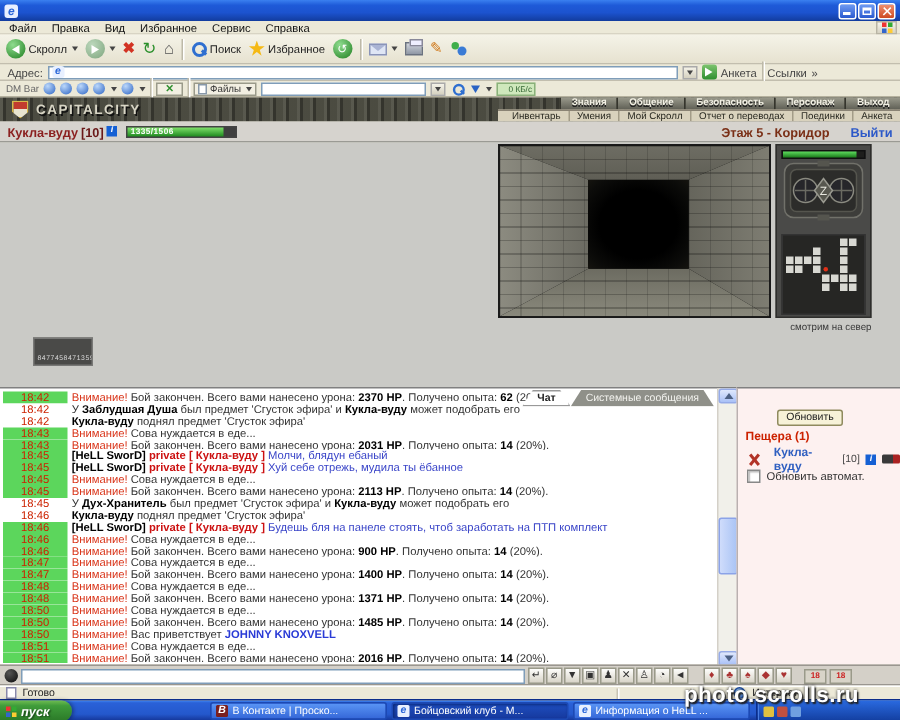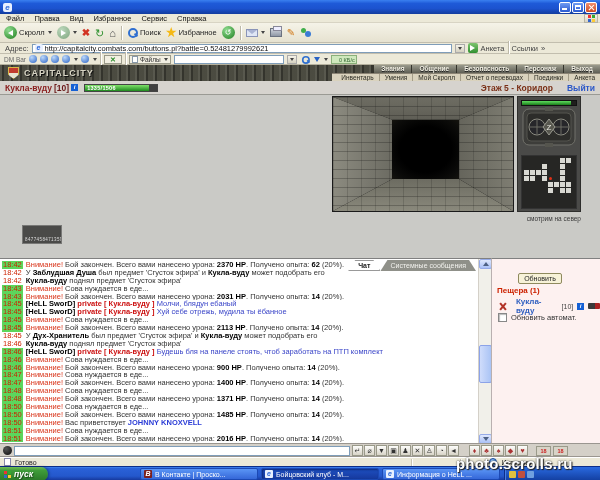"http://capitalcity.combats.com/buttons.p" span.nw { html: <span>http://capitalcity.combats.com/buttons.pl?battle=0.52481279992621</span> -> none }
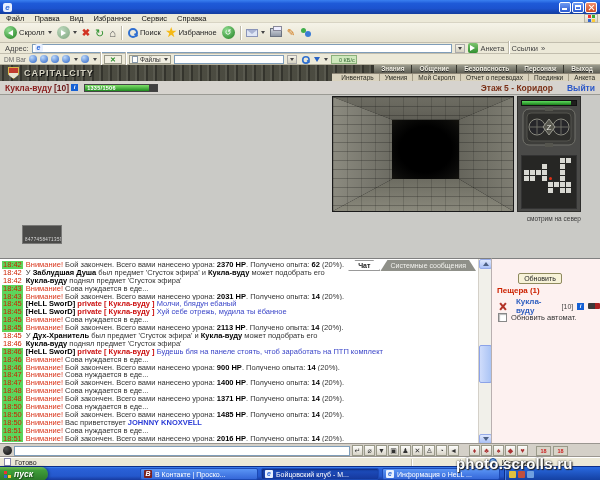"18:42" .c-time,.c-hl { padding: 0 1px -> 0 12px }
